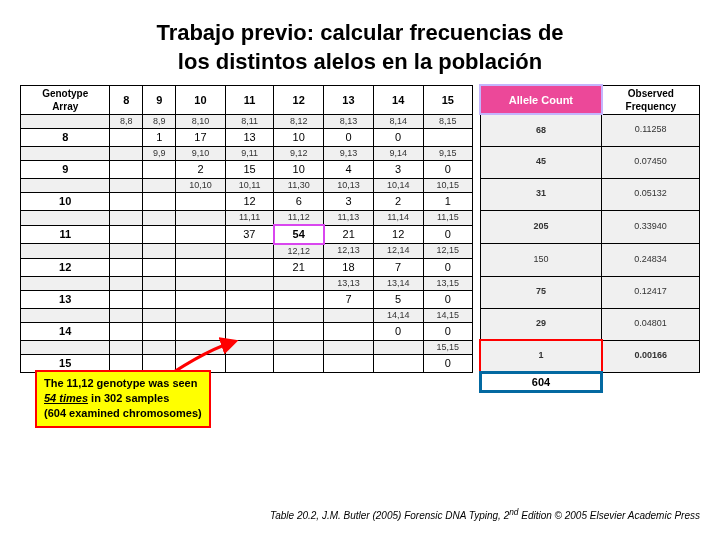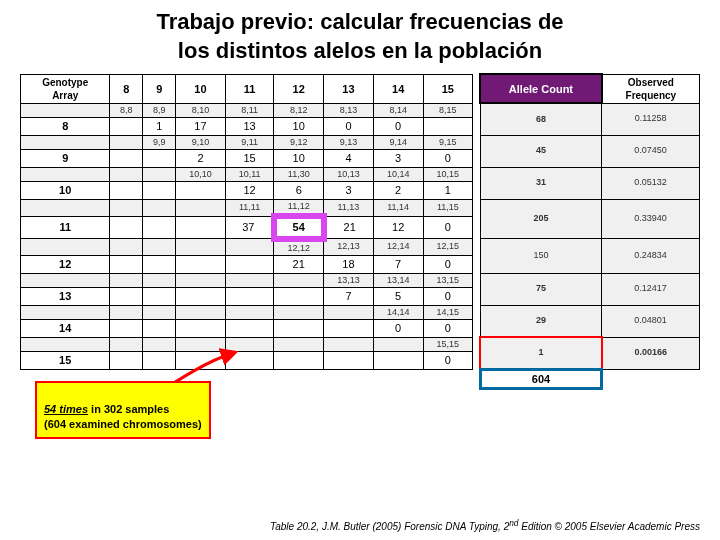"Trabajo previo: calcular frecuencias de" .page { padding: 8px 20px -> 19px 20px }
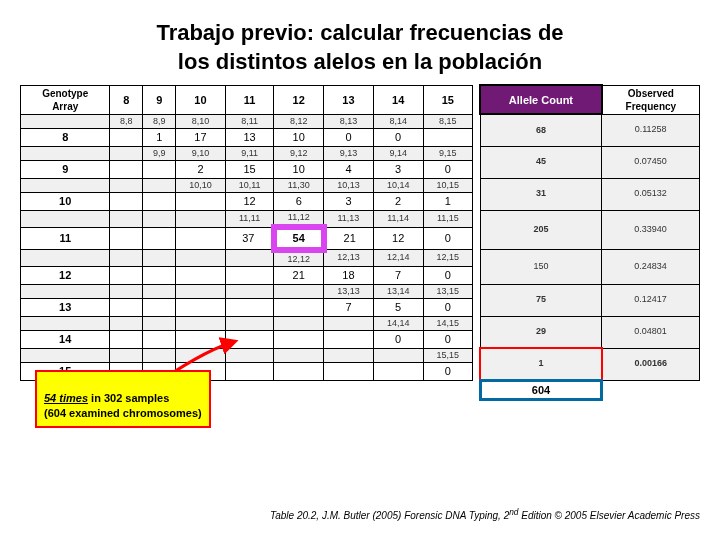"Allele Count" th.allele-count-header { background: #701a75 -> #ec4899; border: 2px solid #000000 -> 2px solid #c4b5fd }
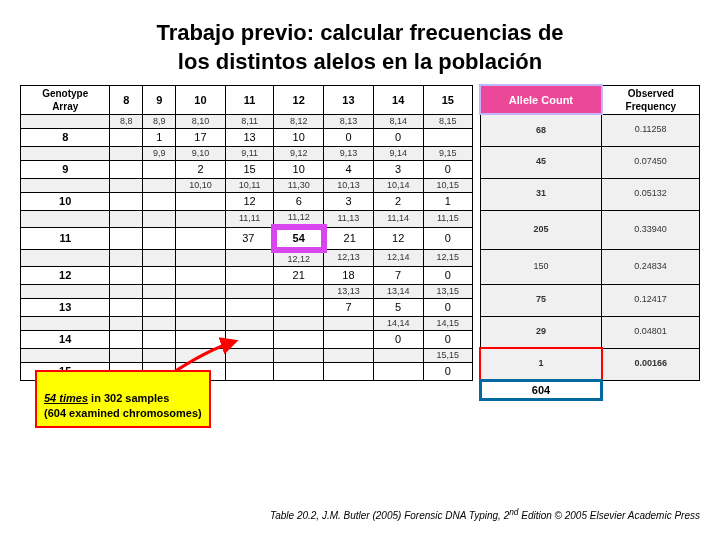"54" td { border: 6px solid #d946ef -> 2px solid #d946ef }
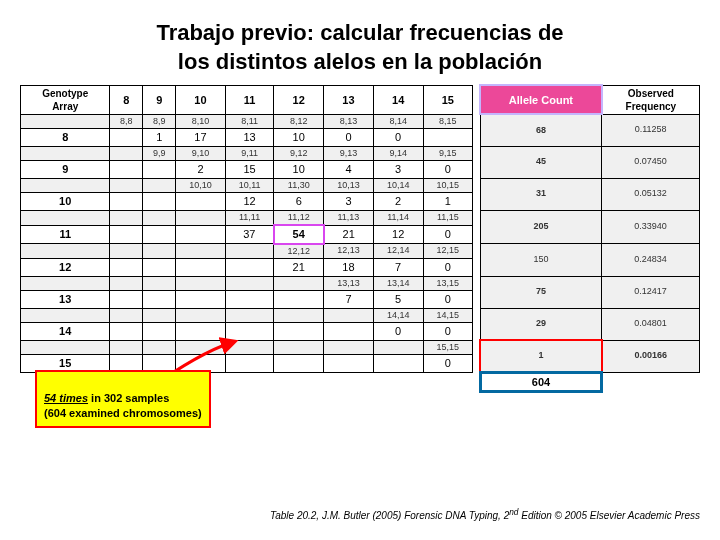"The 11,12 genotype was seen" span { html: none -> <span>The 11,12 genotype was seen</span> }
